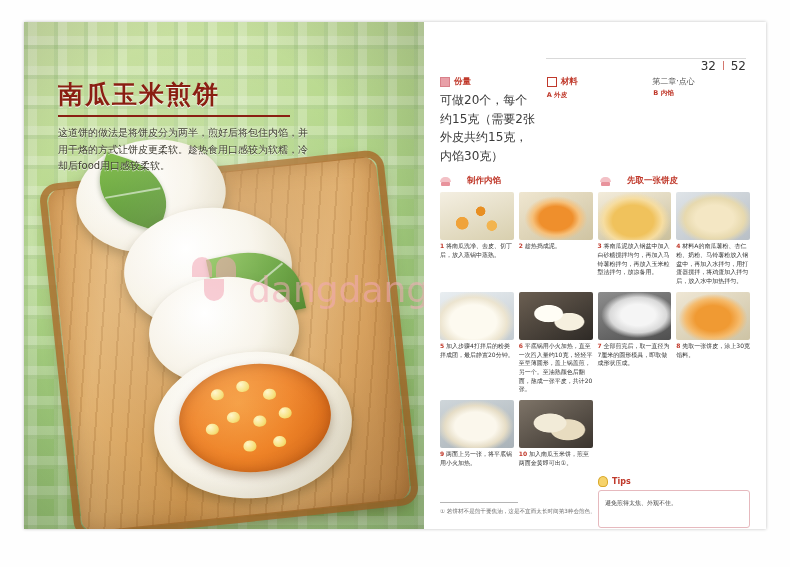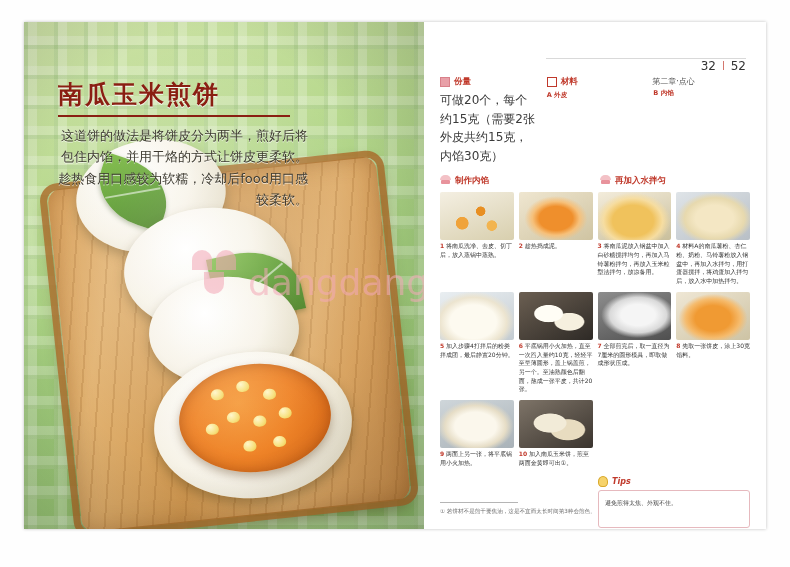"这道饼的做法是将饼皮分为两半，煎好后将包住内馅，并用干烙的方式让饼皮更柔软。趁热" .recipe-desc { font-size: 13px -> 10px; text-align: right -> none }
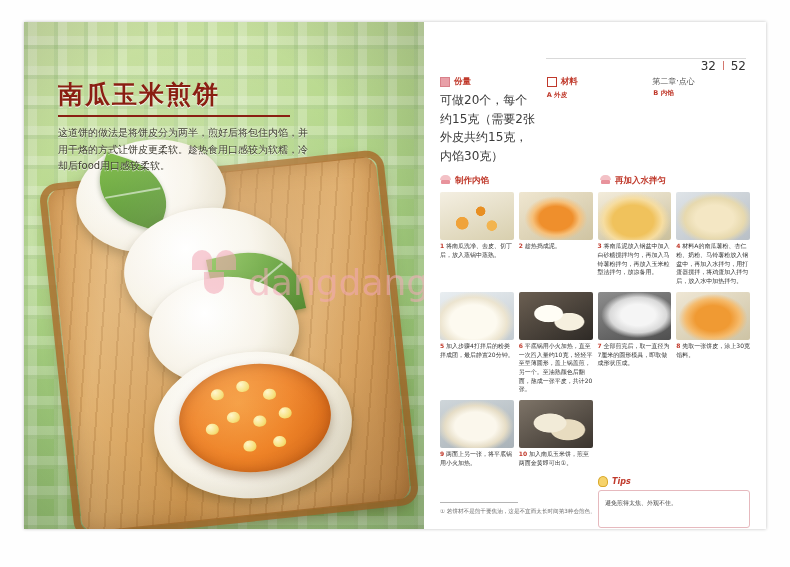"制作内馅" .steps-head { align-items: none -> center; gap: 4px -> 16px }
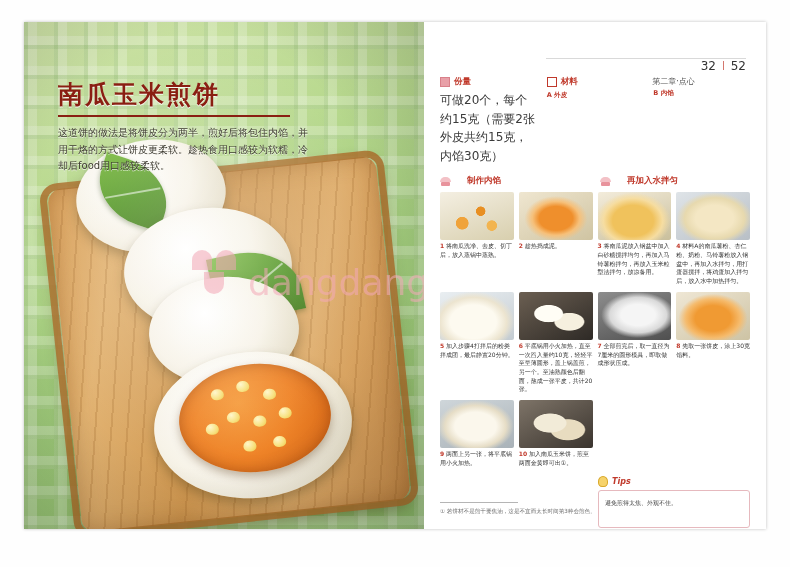"再加入水拌匀" span { text: 再加入水拌匀 -> 先取一张饼皮 }
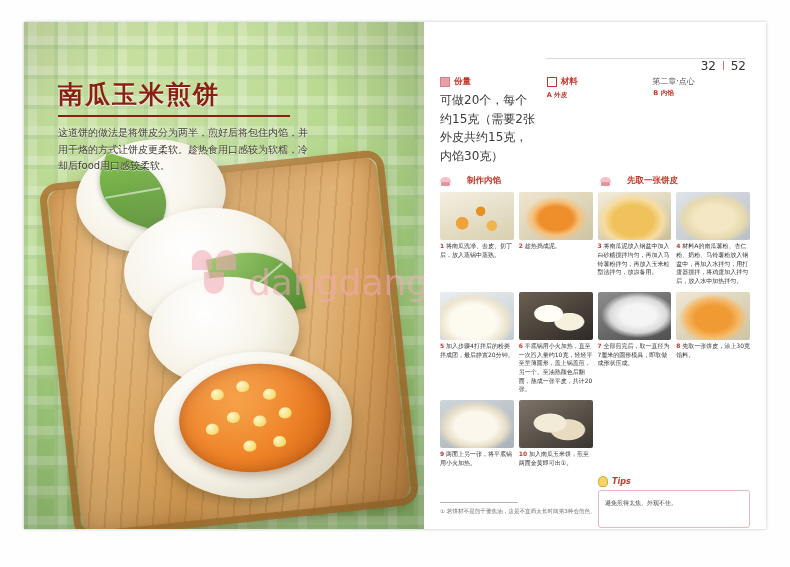"dangdang" .watermark { top: 216px -> 223px }
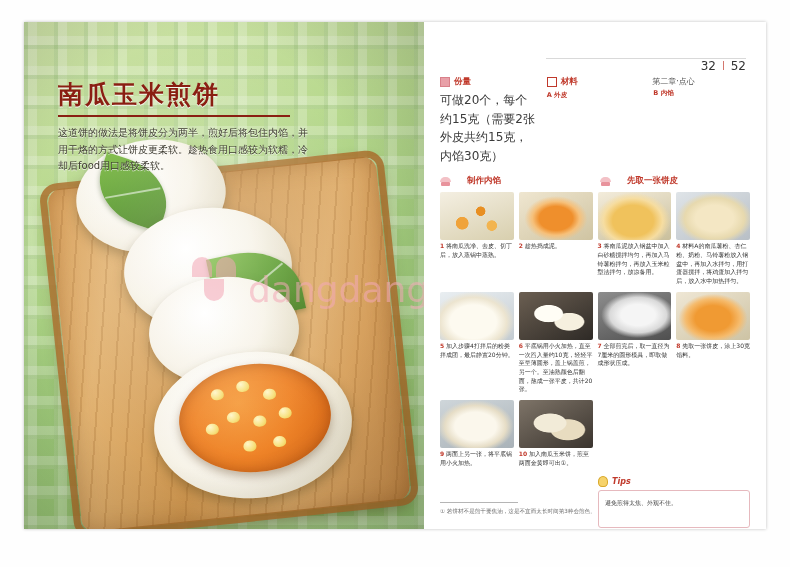"Tips" .tips-head { font-style: italic -> none }
